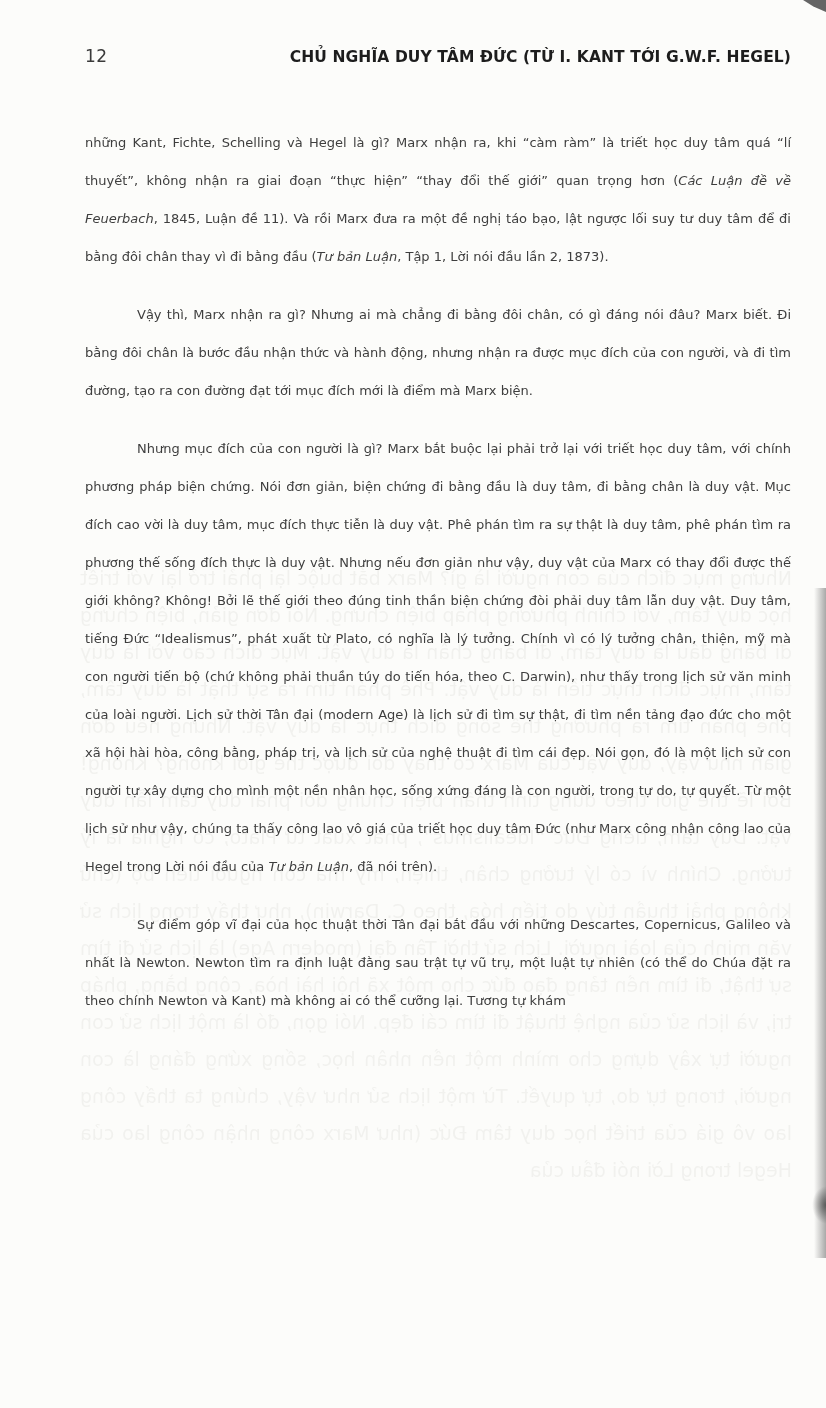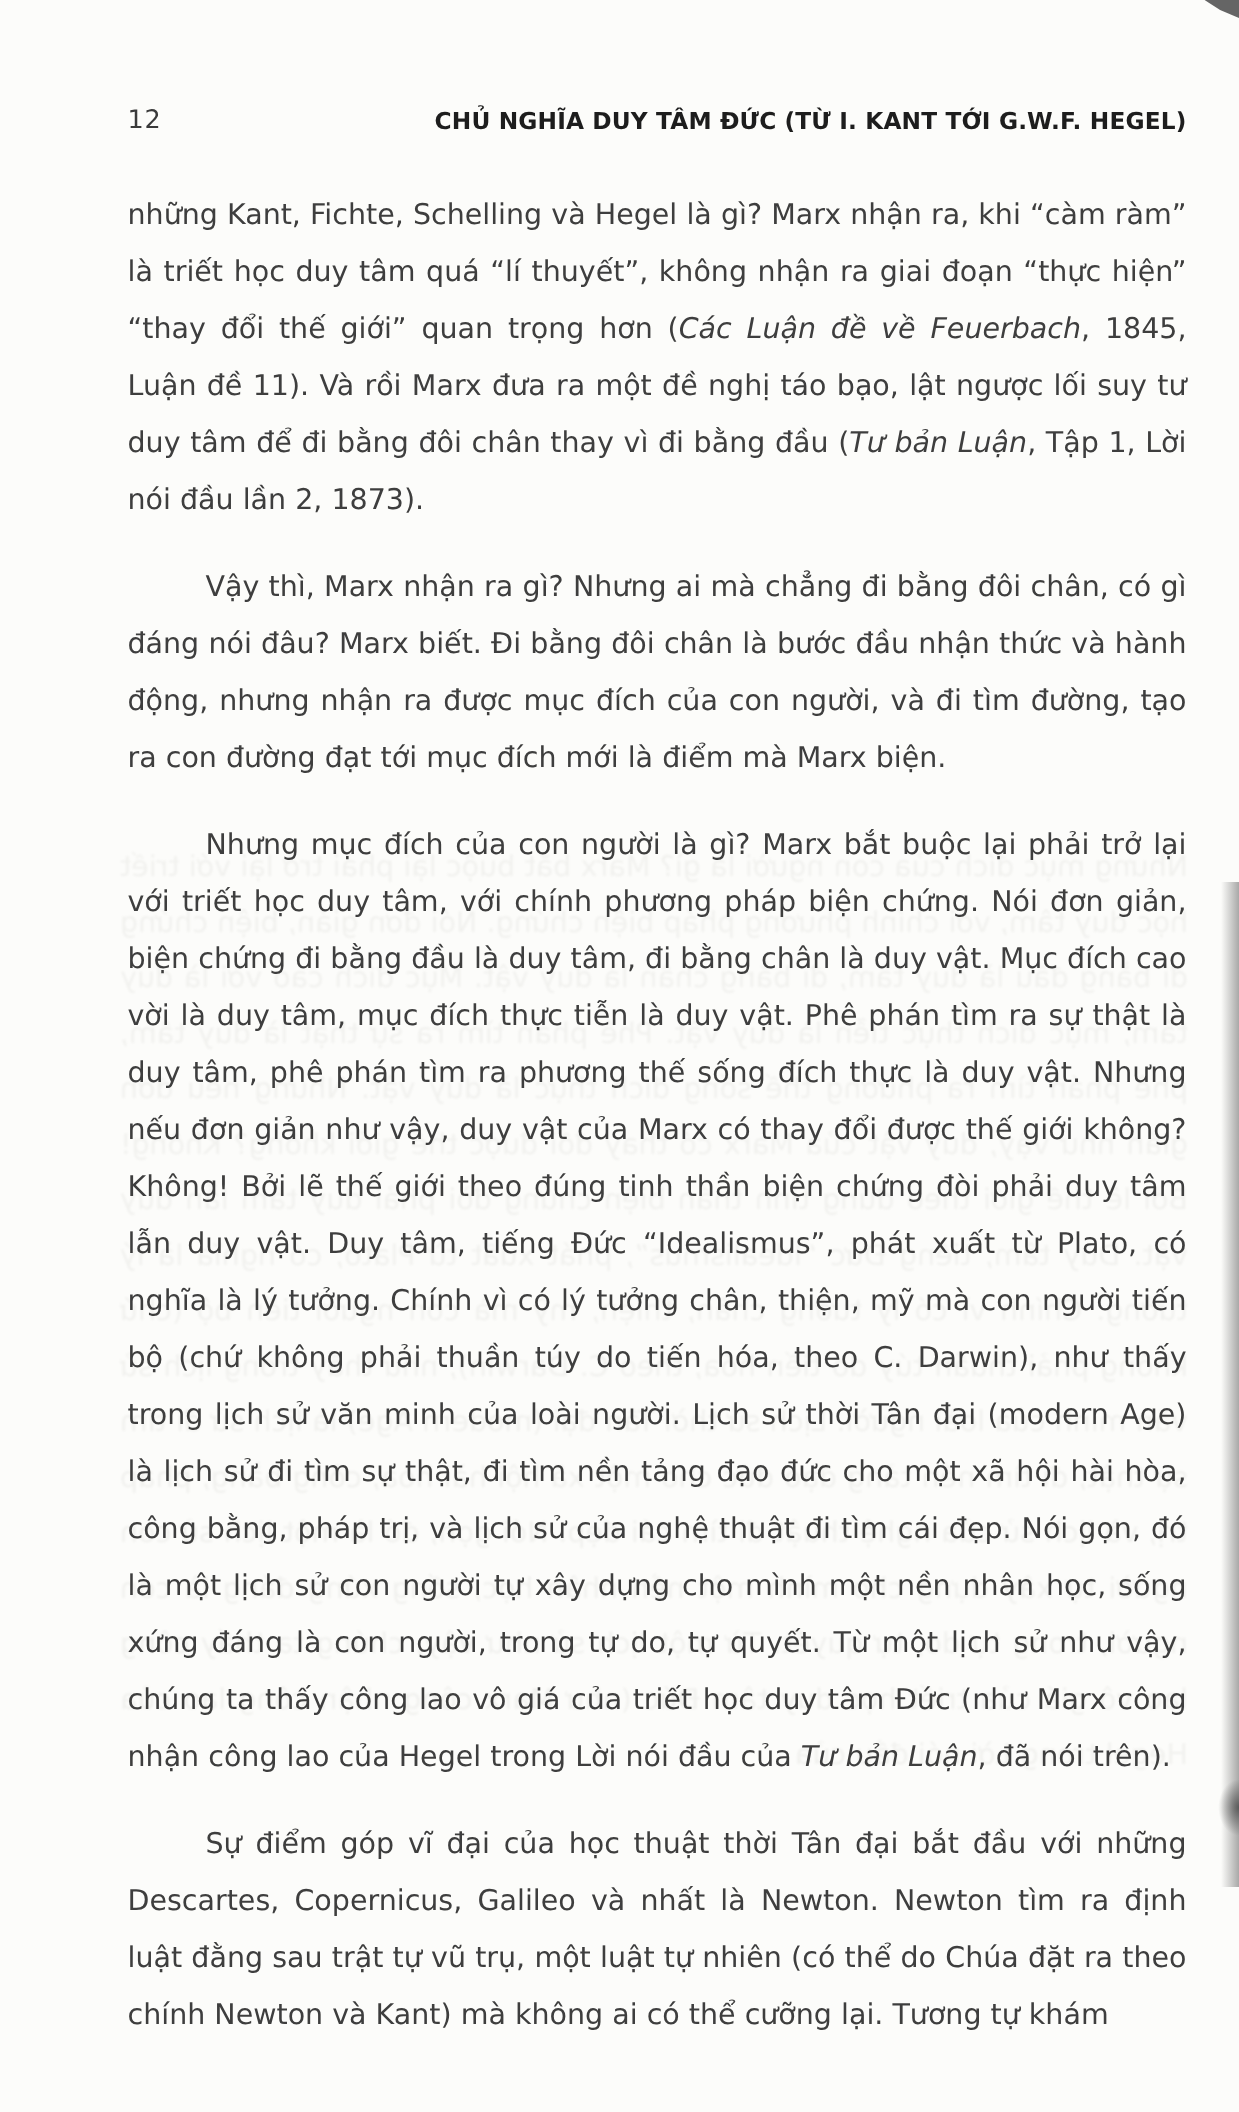"12" .page-header { top: 70px -> 46px }
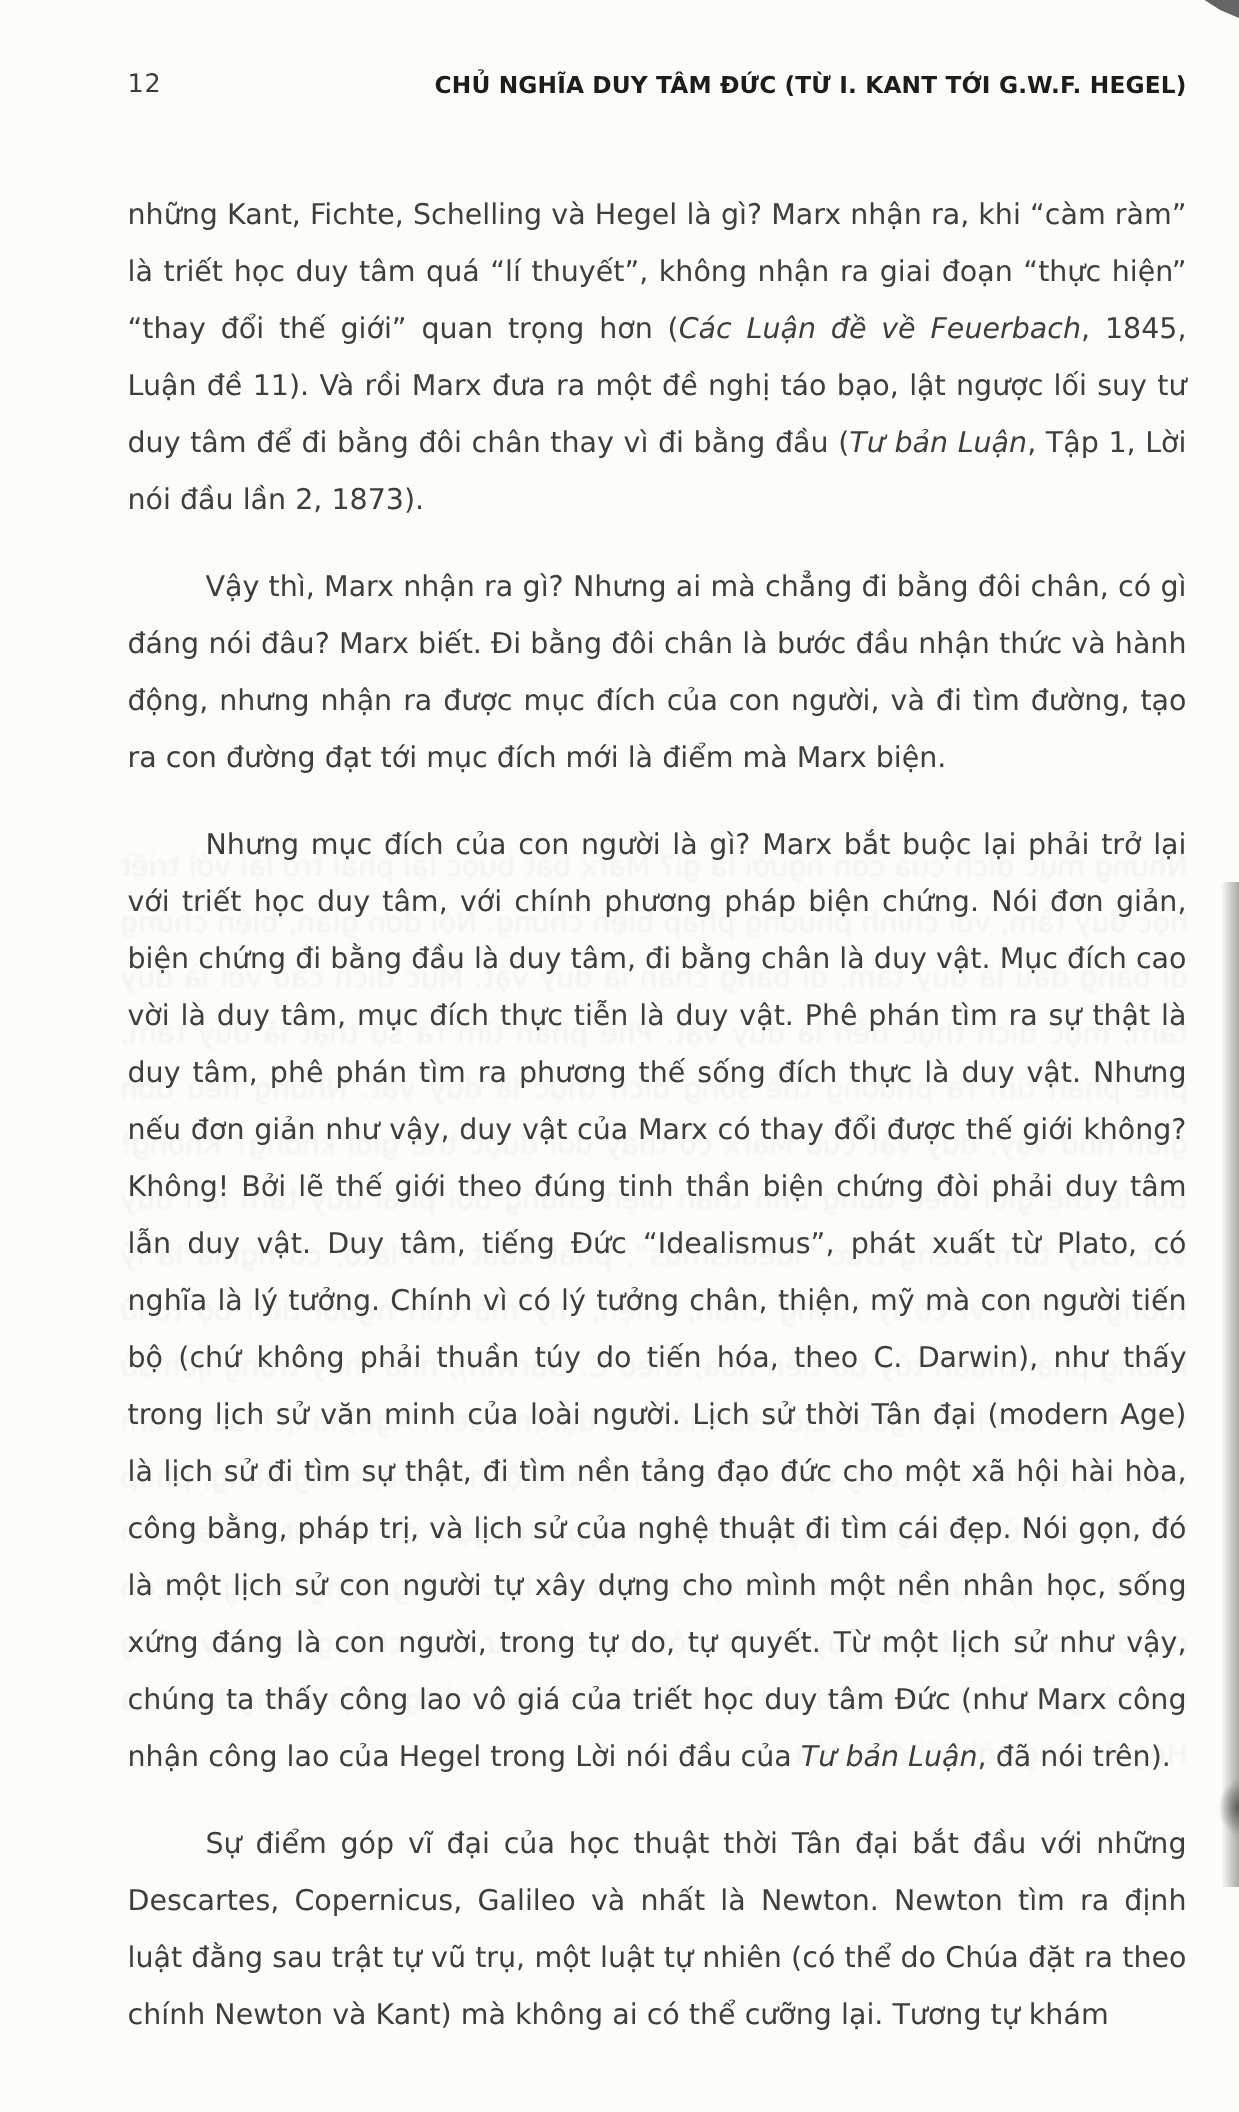"những Kant, Fichte, Schelling và" .body-text { font-size: 19px -> 13px }
